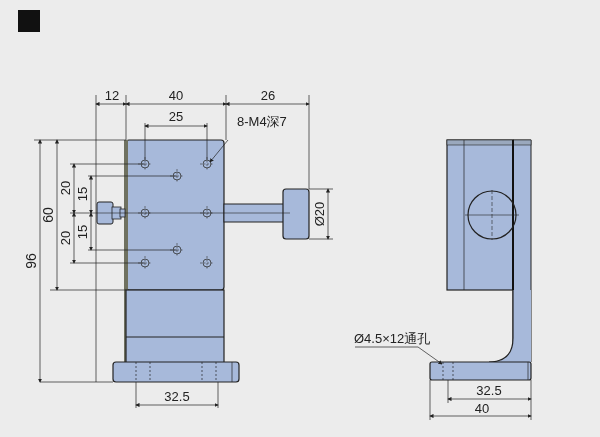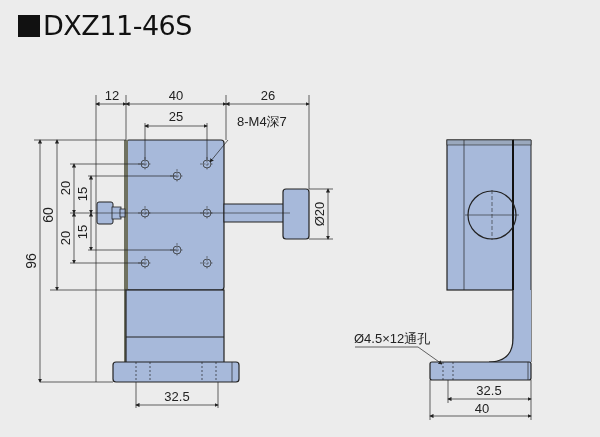"DXZ11-46S" span { html: <span>DXZ11-46S</span> -> none }
